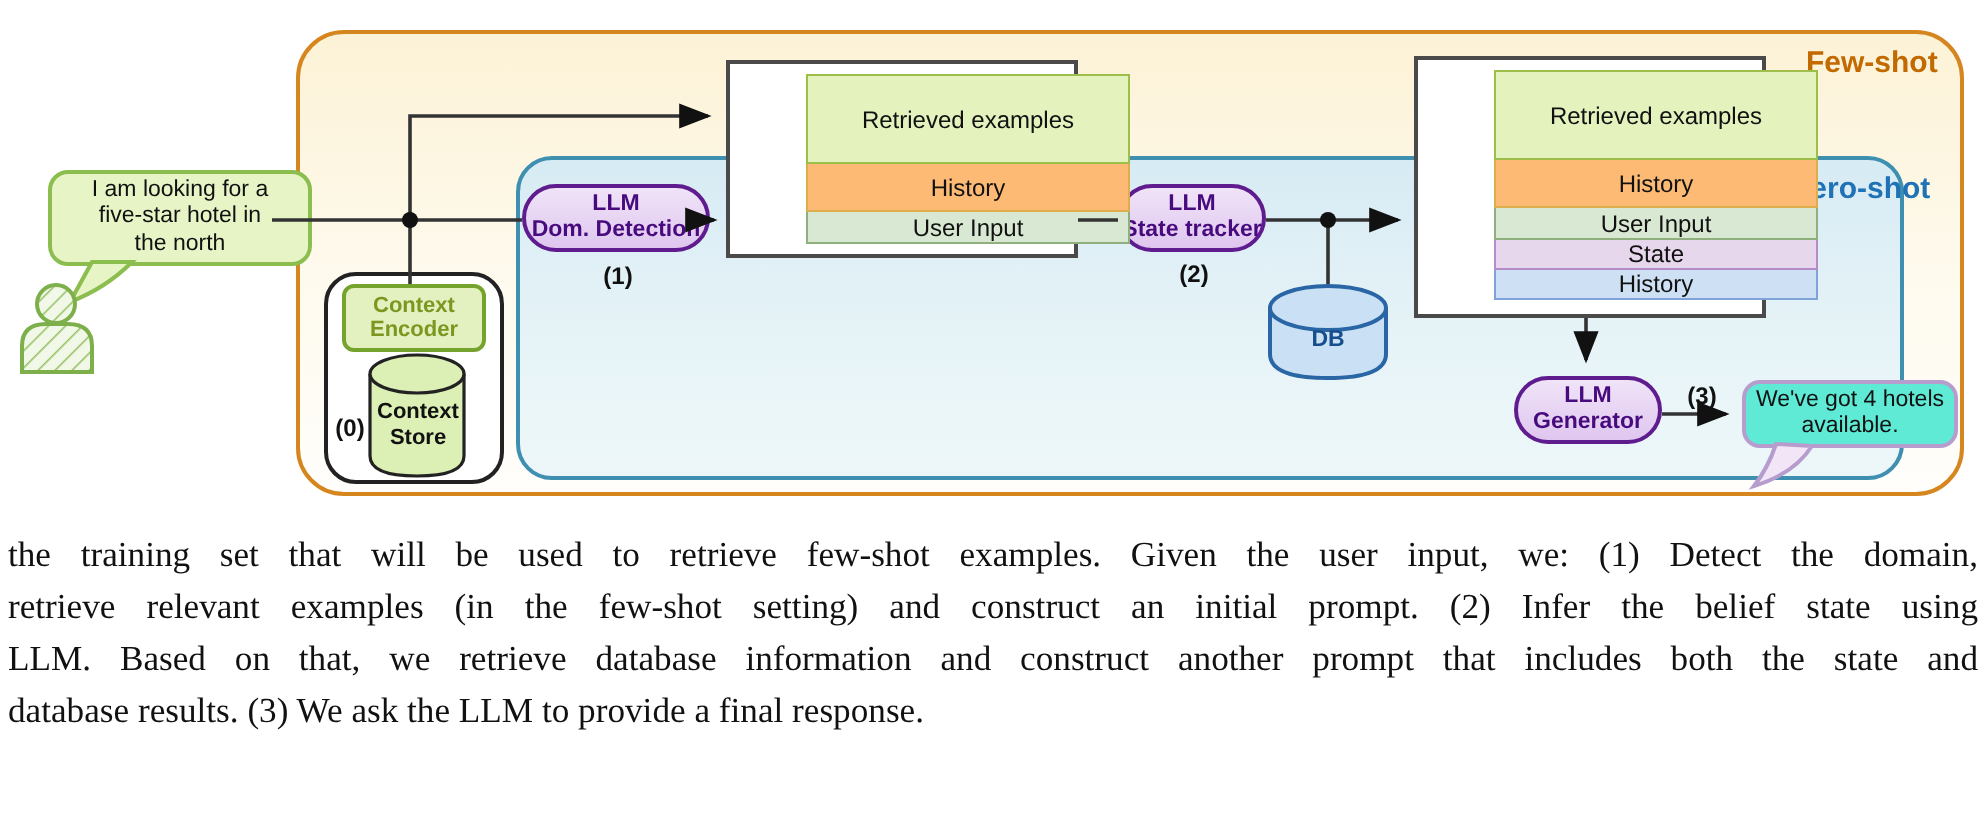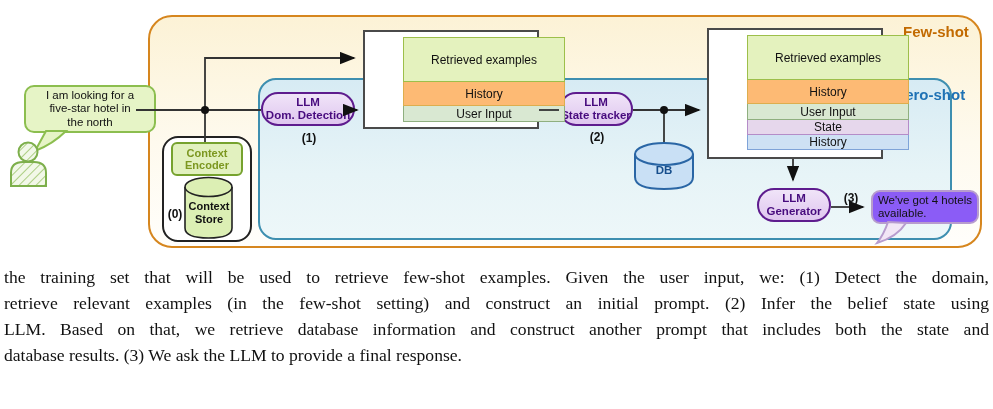"We've got 4 hotels" .bubble-out { background: #8b5cf6 -> #5eead4; text-align: none -> center }
